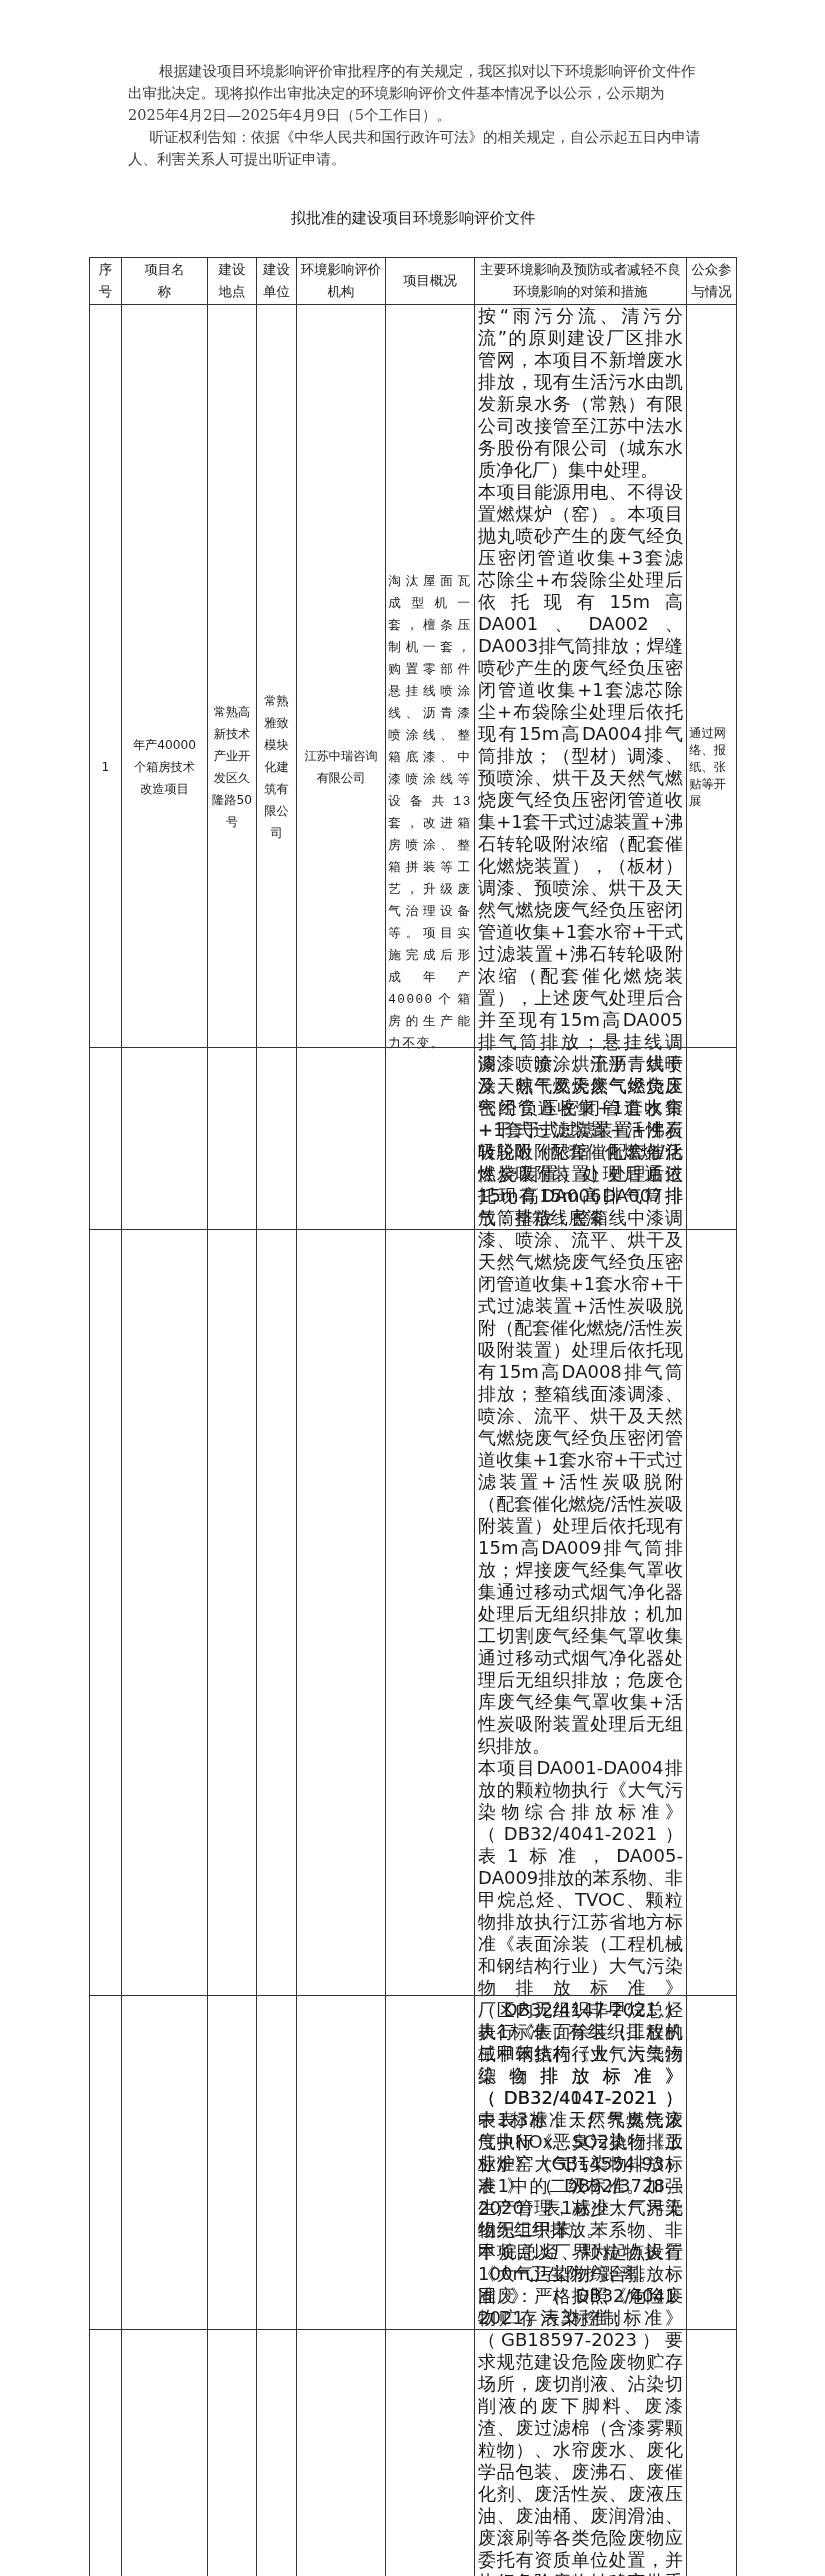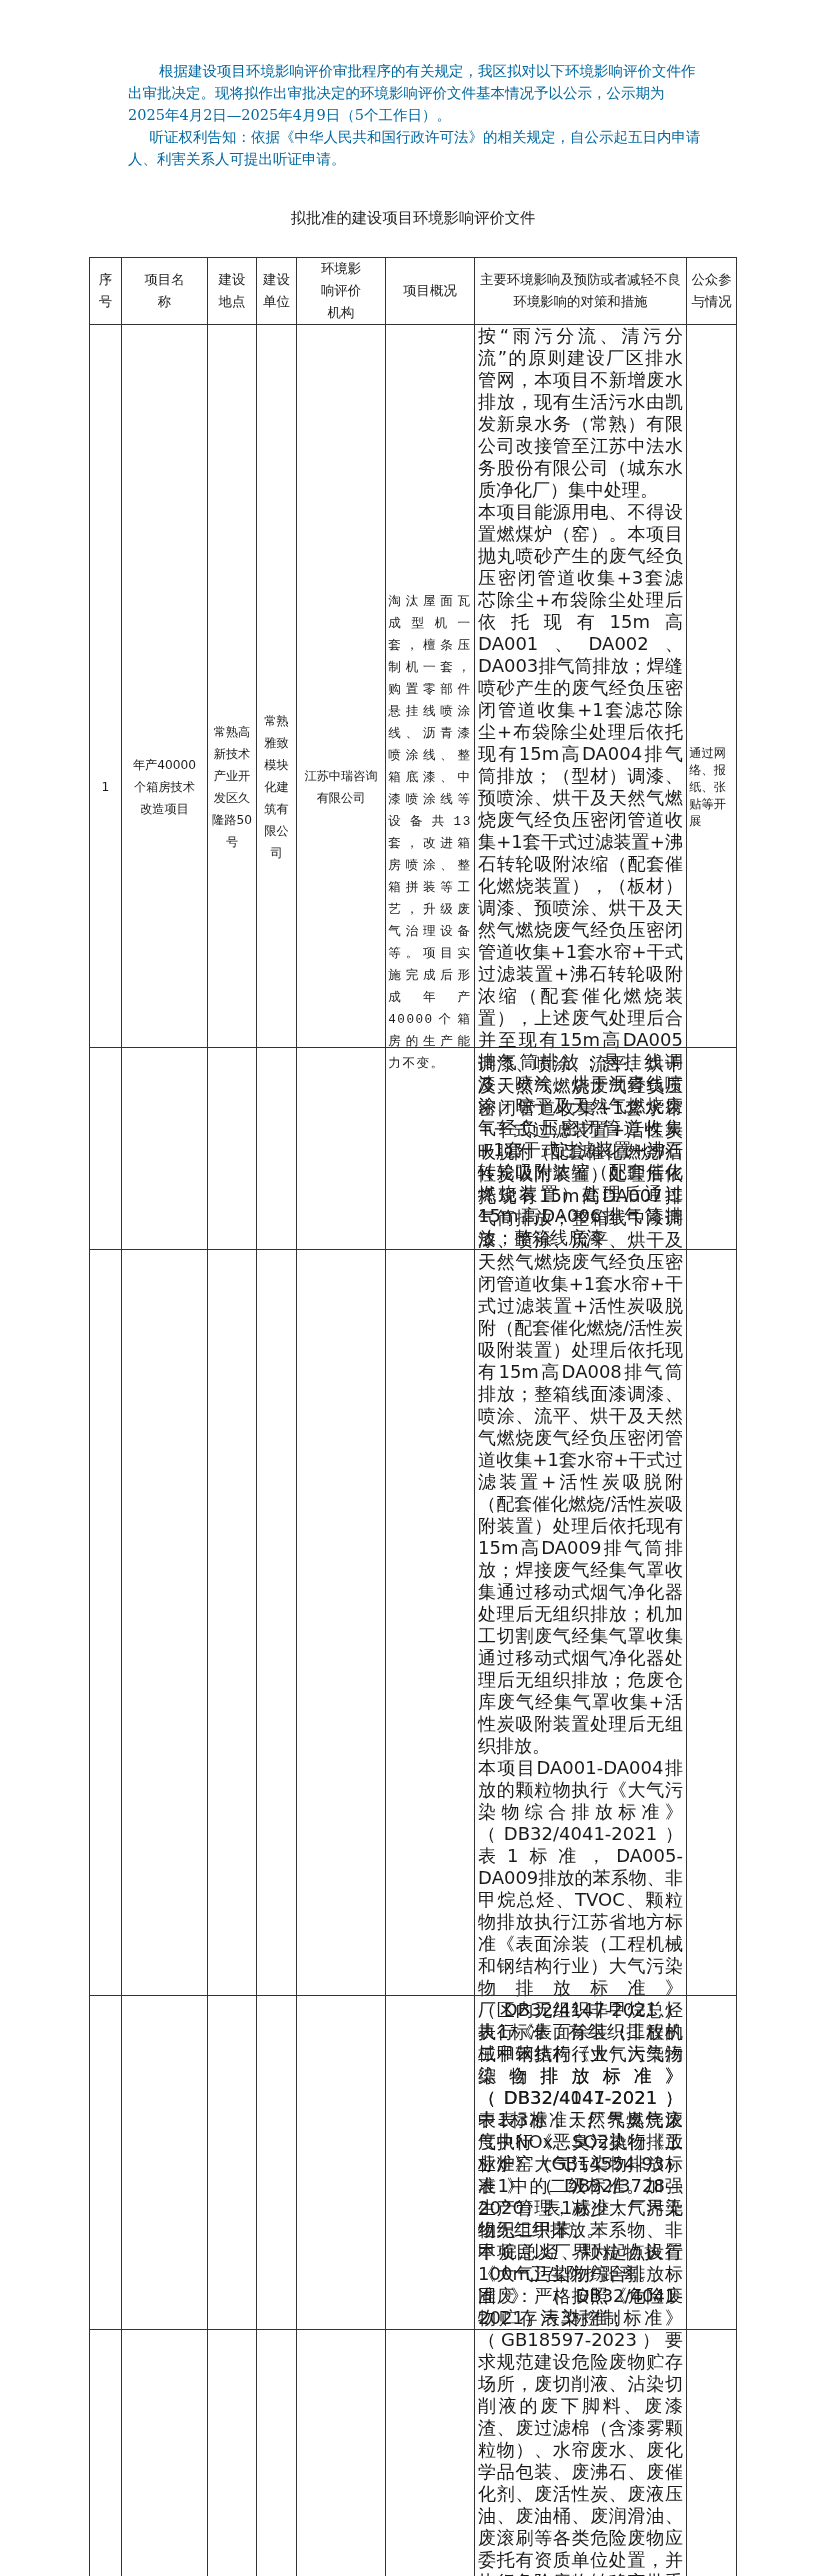"根据建设项目环境影响评价审批程序的有关规定，我区拟对以下环境影响评价文件作出审批" .intro { color: #0369a1 -> #404040 }
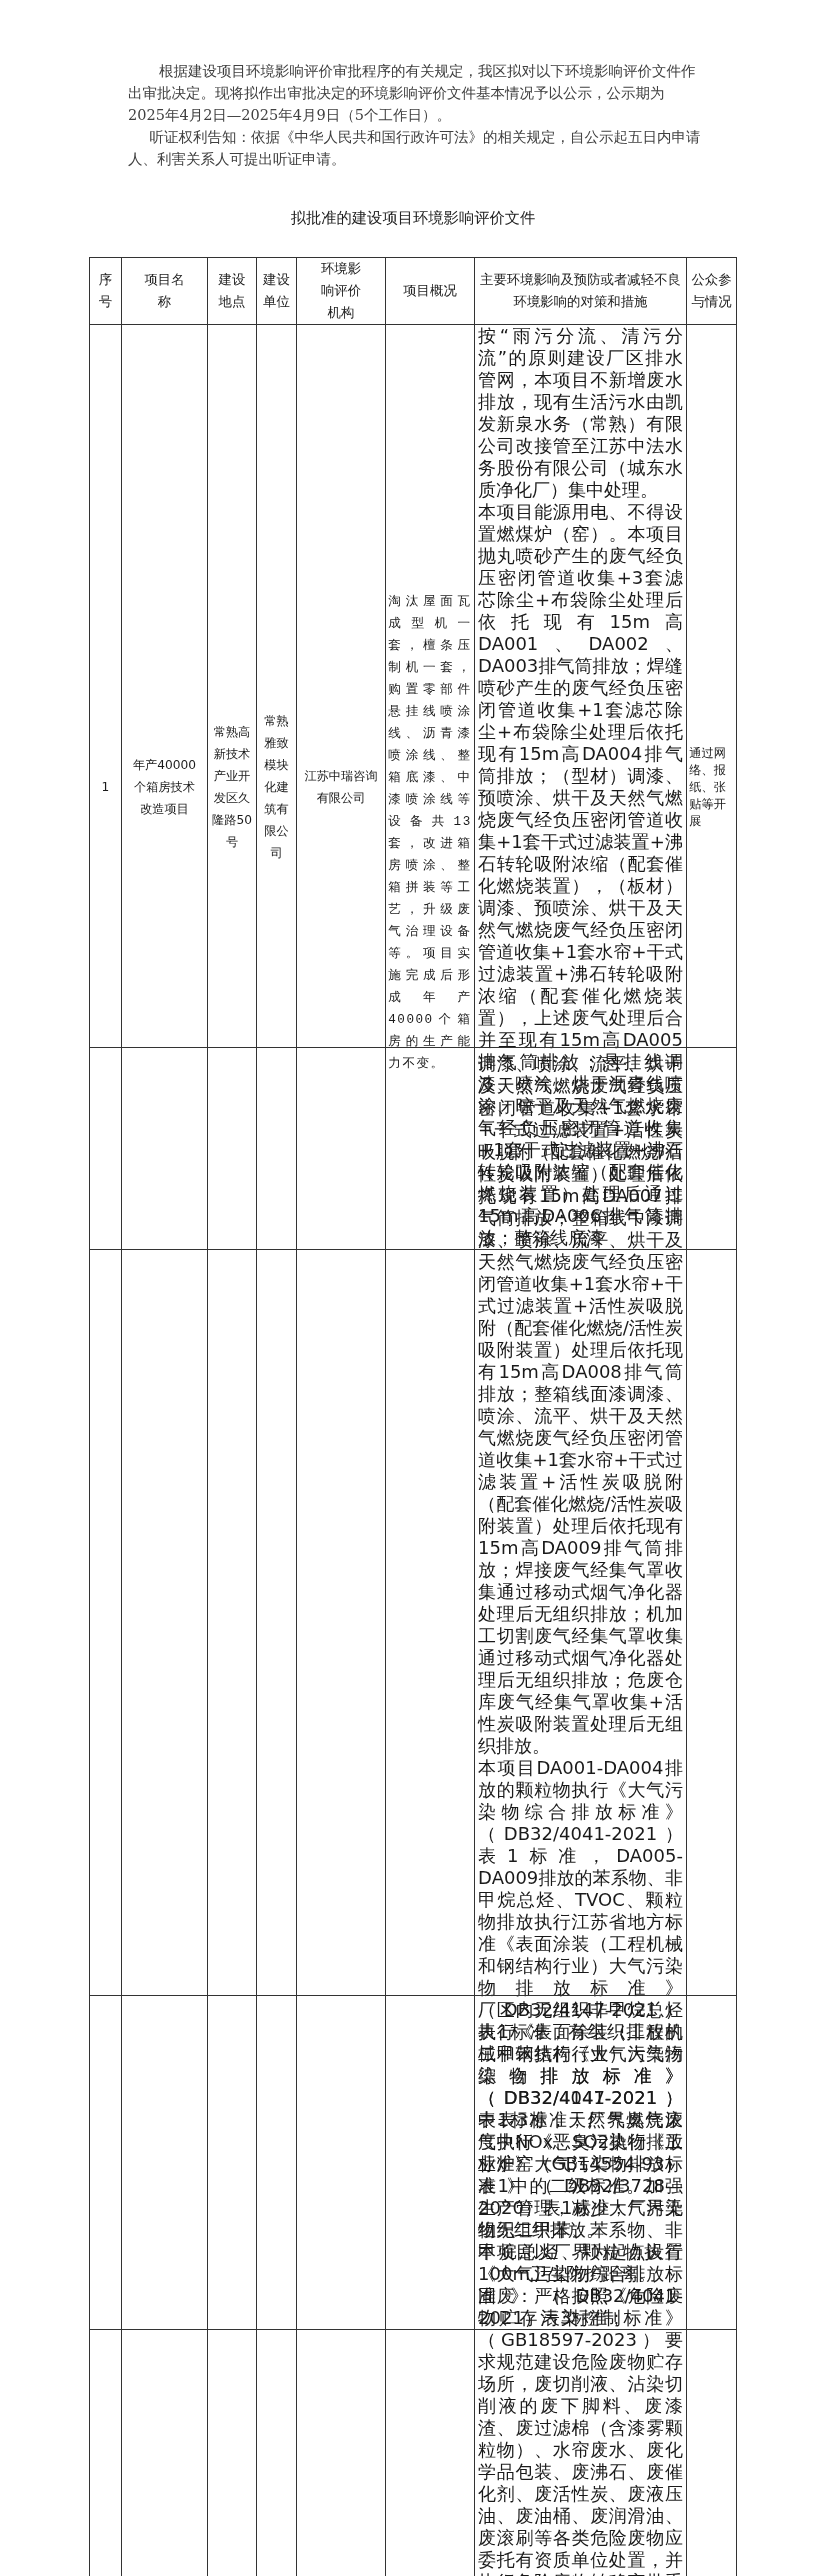"环境影响评价机构" th { padding: 0 22px -> 0 2px }
